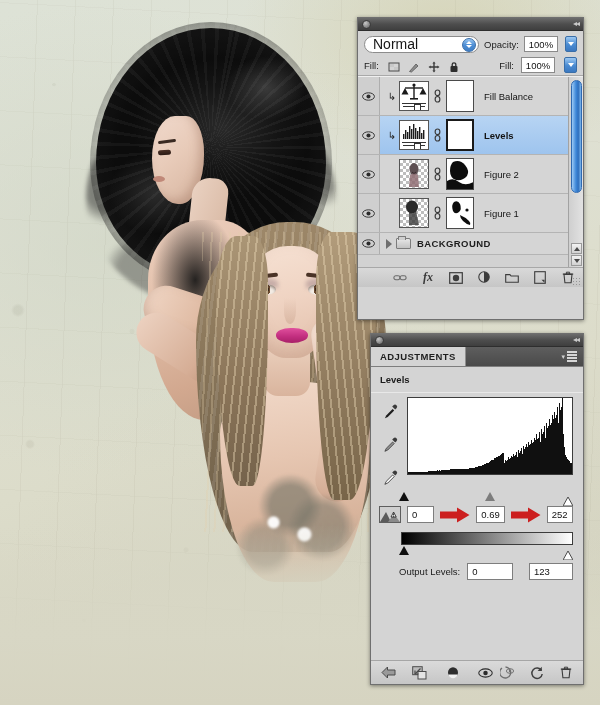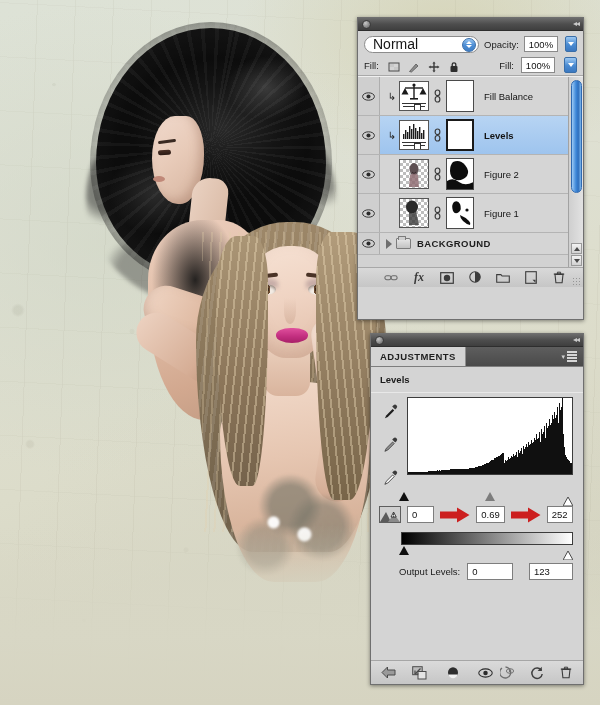"fx" .panel-footer { padding-left: 26px -> 35px }
